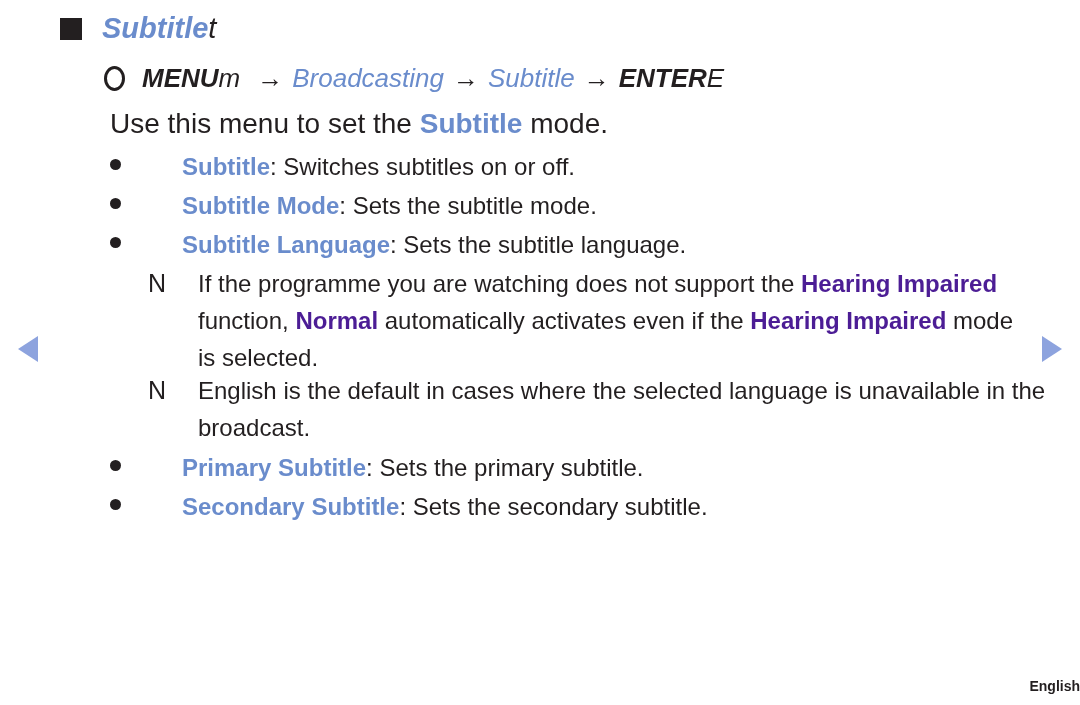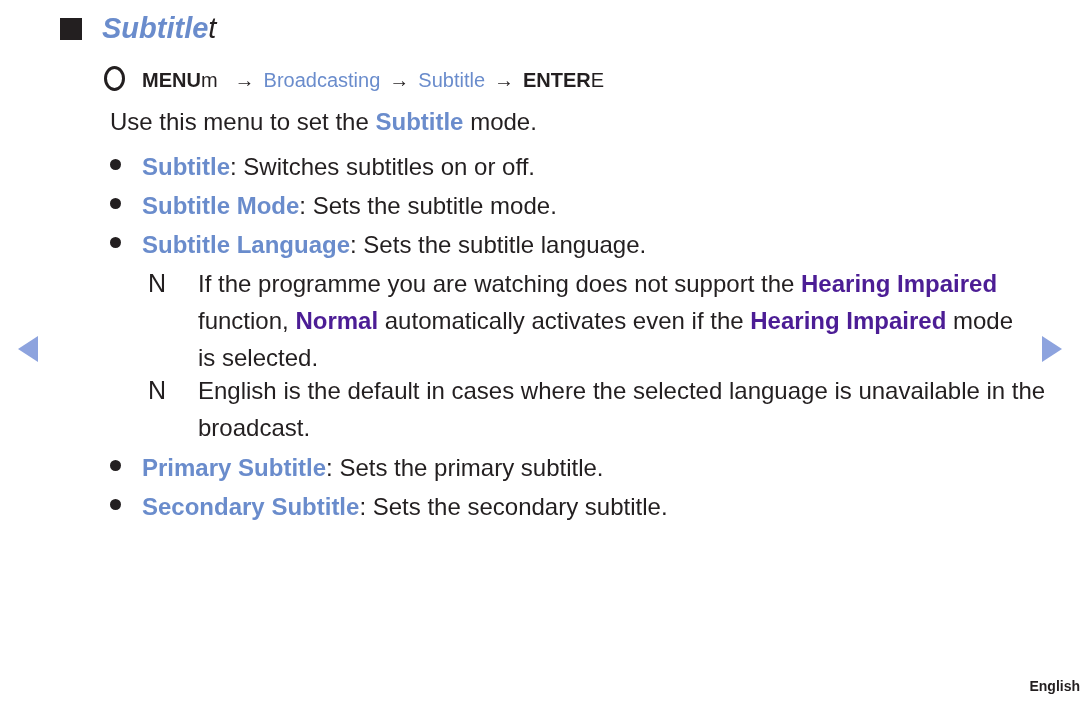"MENUm → Broadcasting → Subtitle" .menu-path { font-size: 20px -> 26px; font-style: none -> italic }
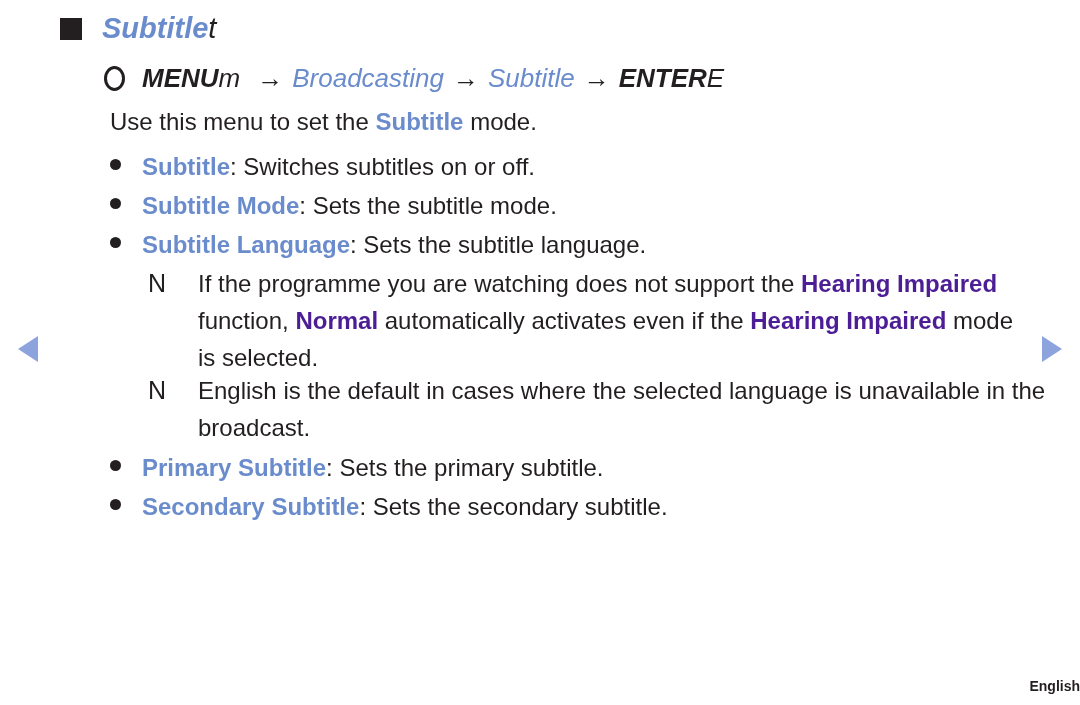"Use this menu to set" .intro { font-size: 24px -> 28px }
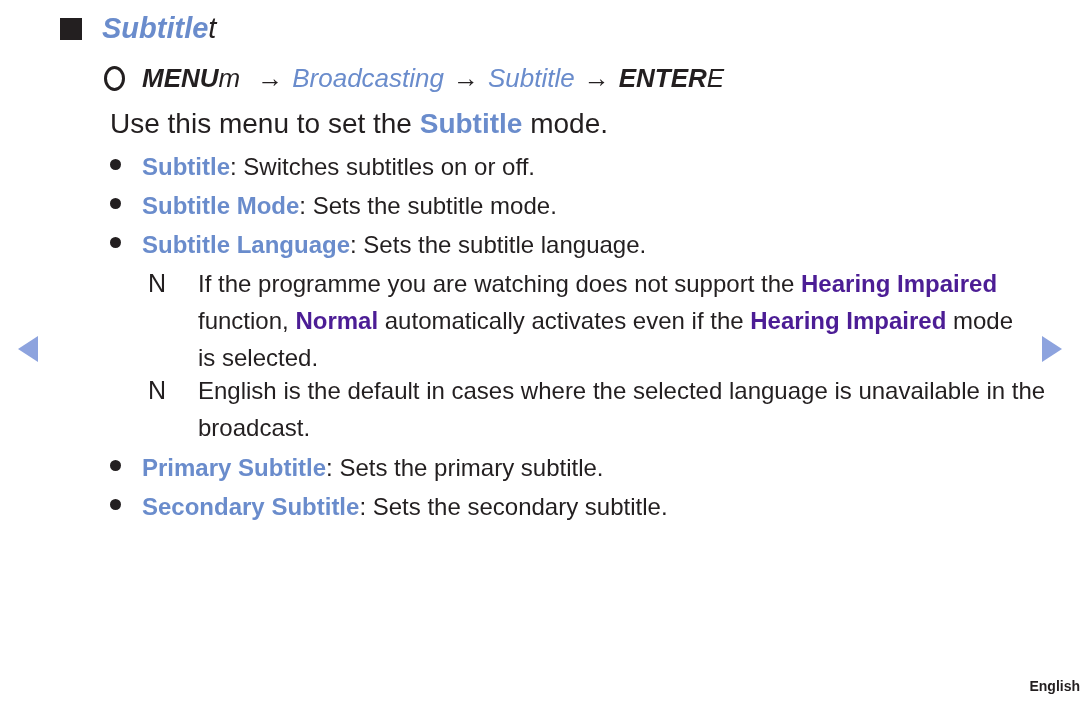"Subtitle: Switches subtitles on or" .bullet-line { gap: none -> 40px }
